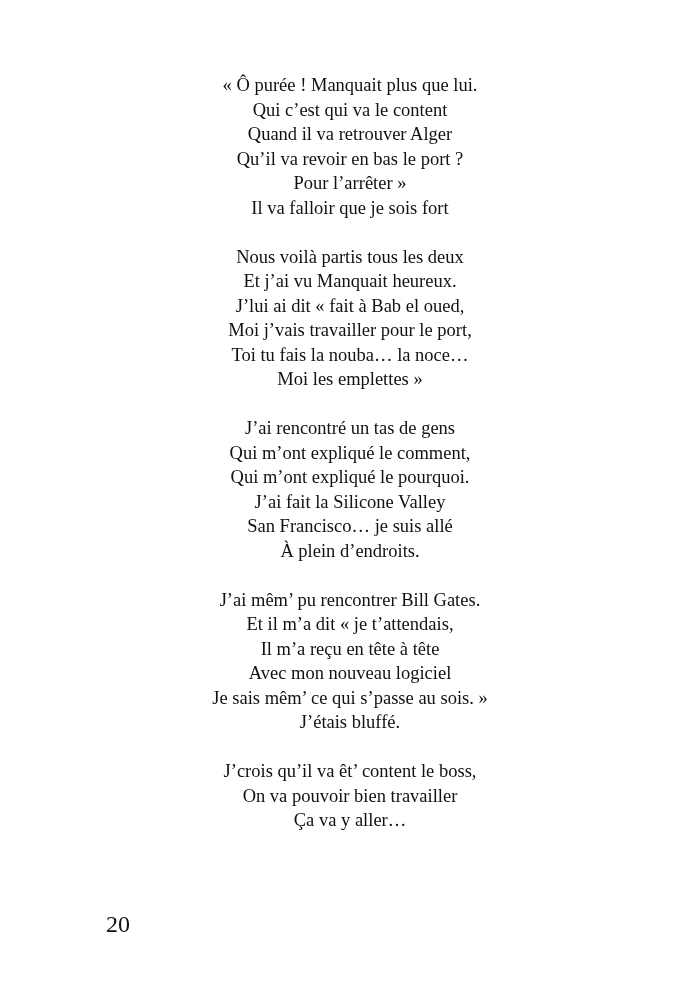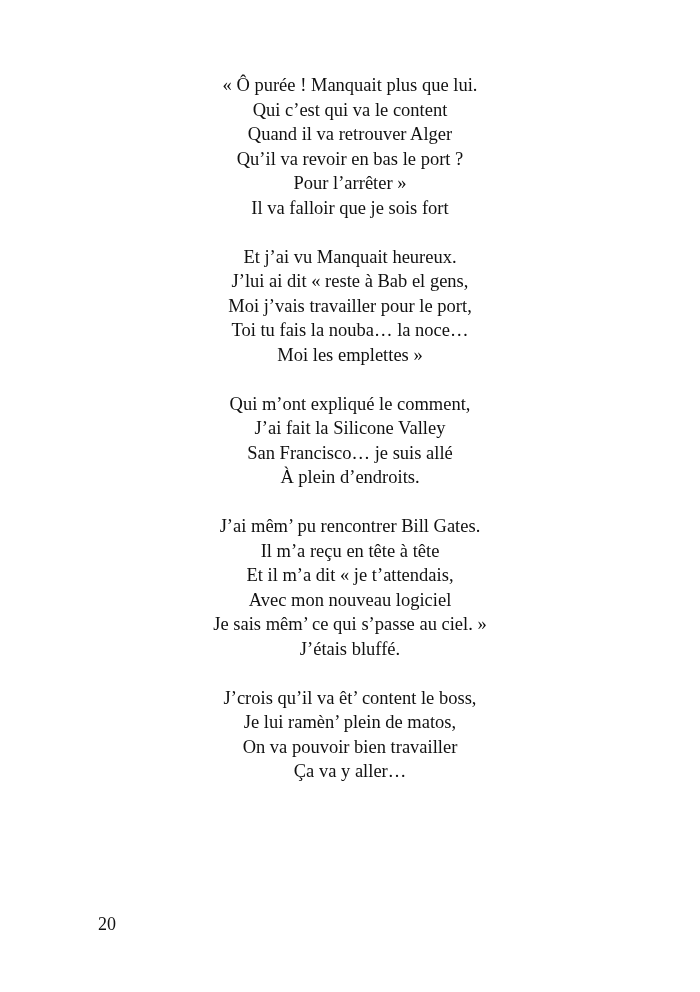"Nous voilà partis tous les" span.line { html: none -> <span>Nous voilà partis tous les deux</span> }
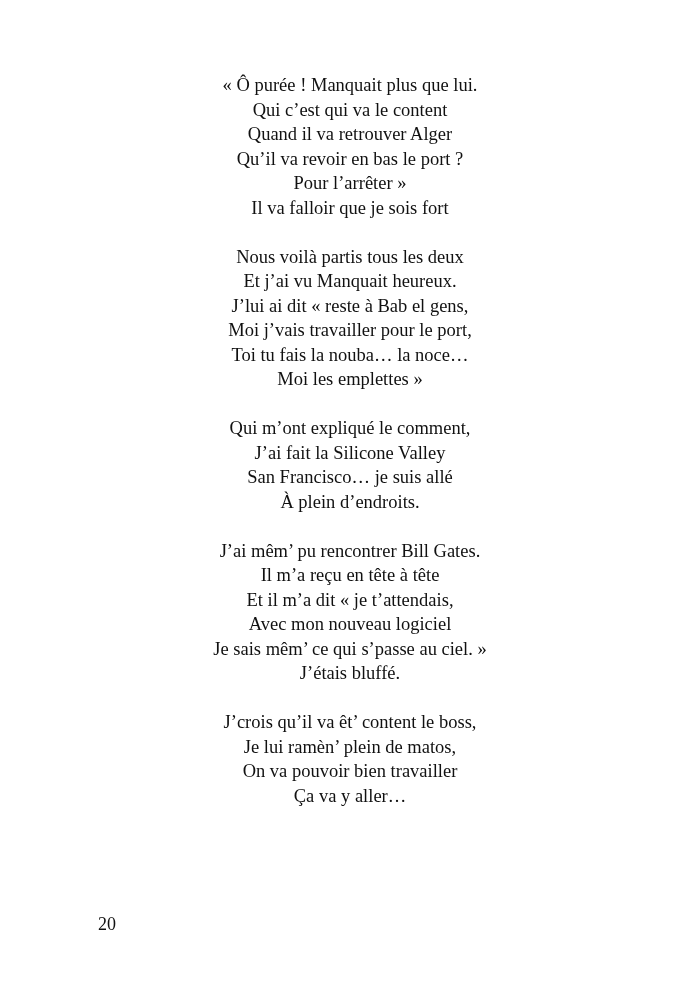"J’lui ai dit « reste" span.line { text: reste à Bab el gens -> fait à Bab el oued }
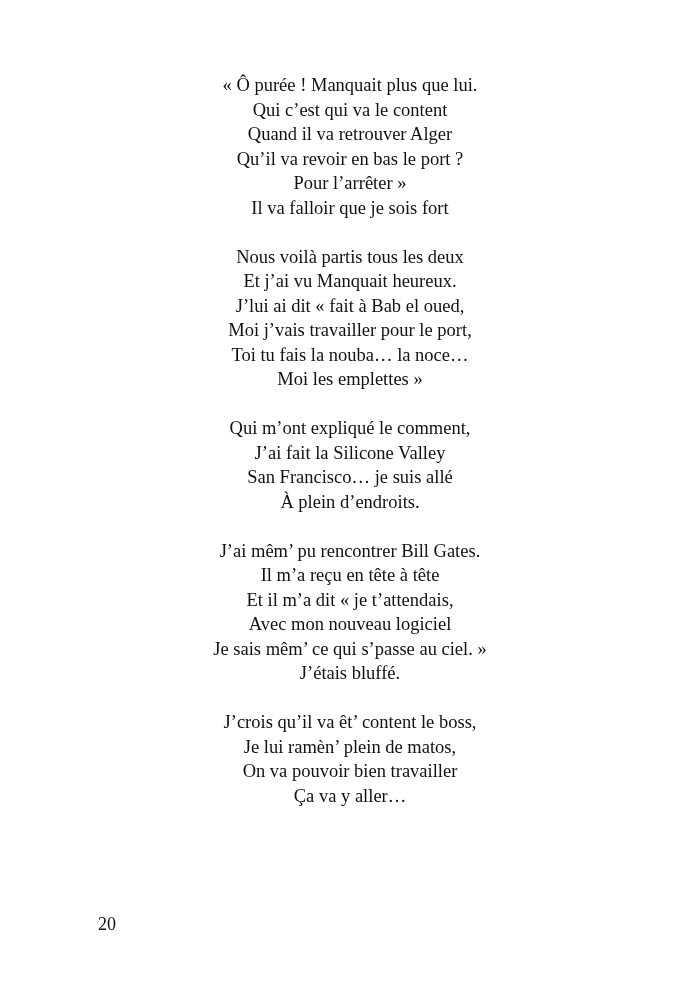"J’ai rencontré un tas de" span.line { html: none -> <span>J’ai rencontré un tas de gens</span> }
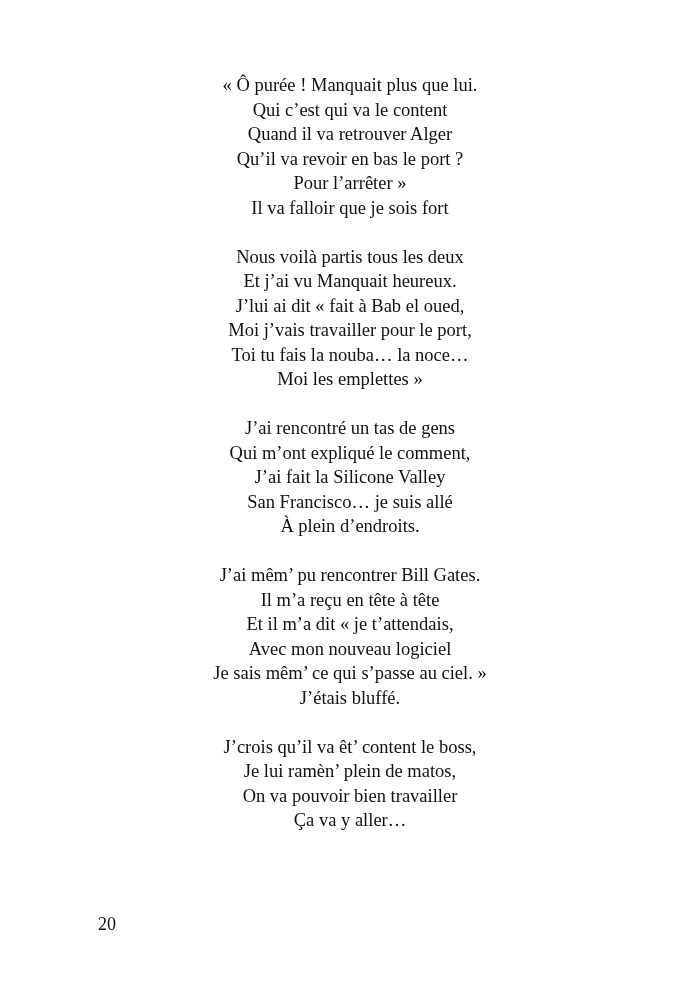"Qui m’ont expliqué le pourquoi." span.line { html: none -> <span>Qui m’ont expliqué le pourquoi.</span> }
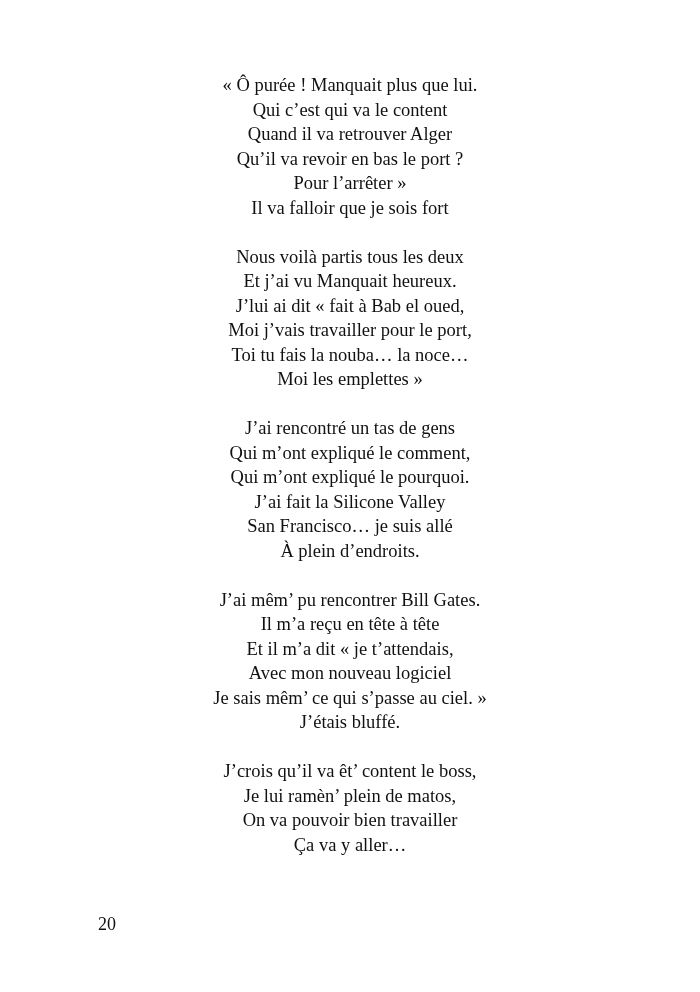"Il m’a reçu en tête" span.line { order: before "Et il m’a dit «" -> after "Et il m’a dit «" }
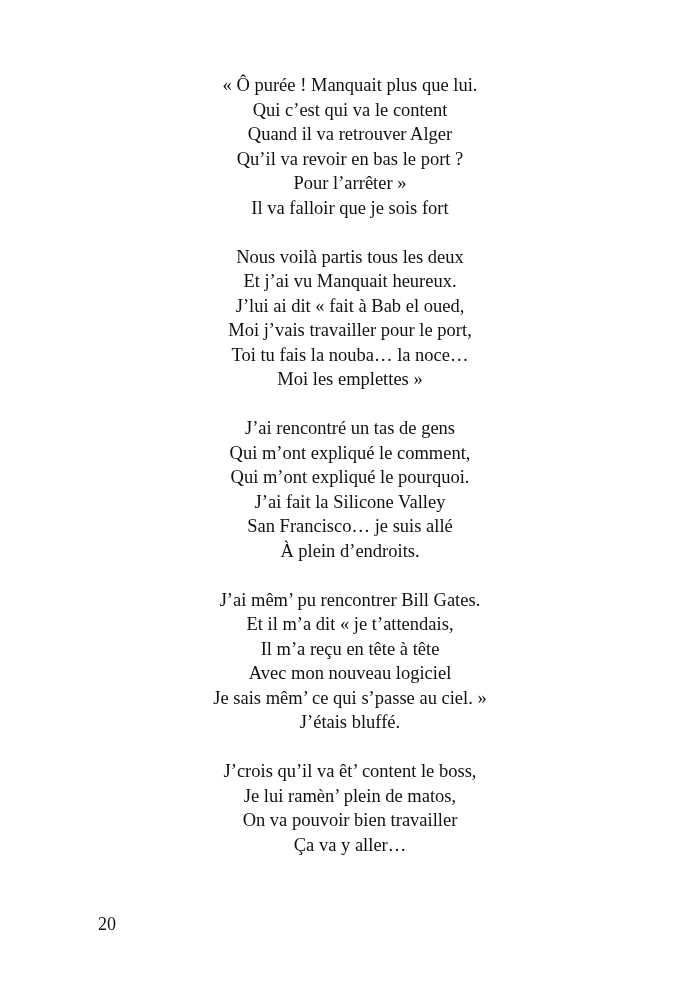"Je sais mêm’ ce qui" span.line { text: ciel -> sois }
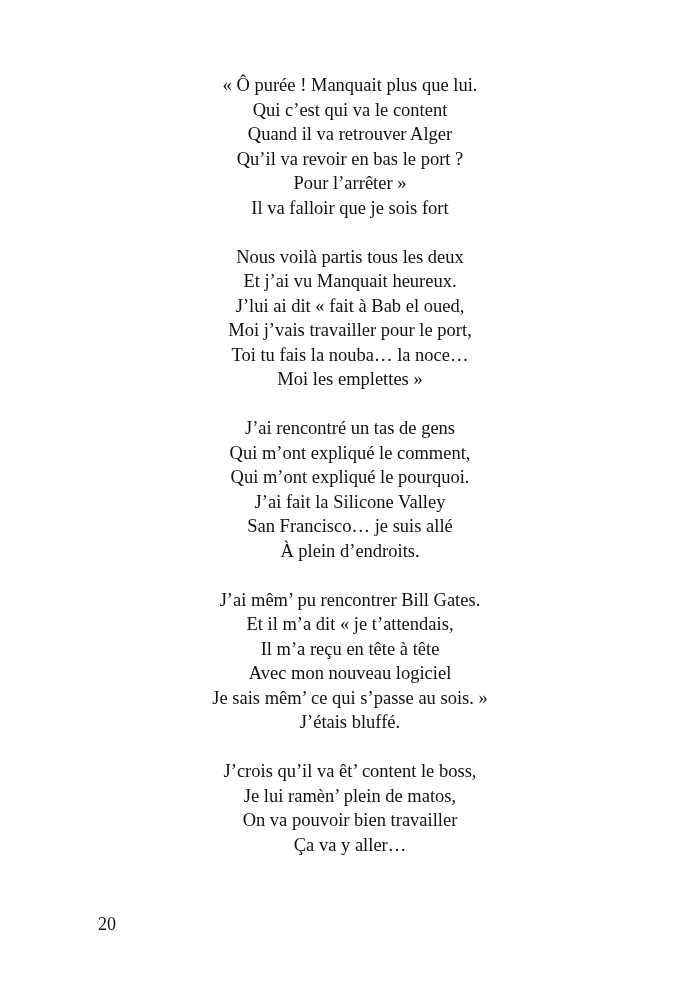"Je lui ramèn’ plein de" span.line { html: <span>Je lui ramèn’ plein de matos,</span> -> none }
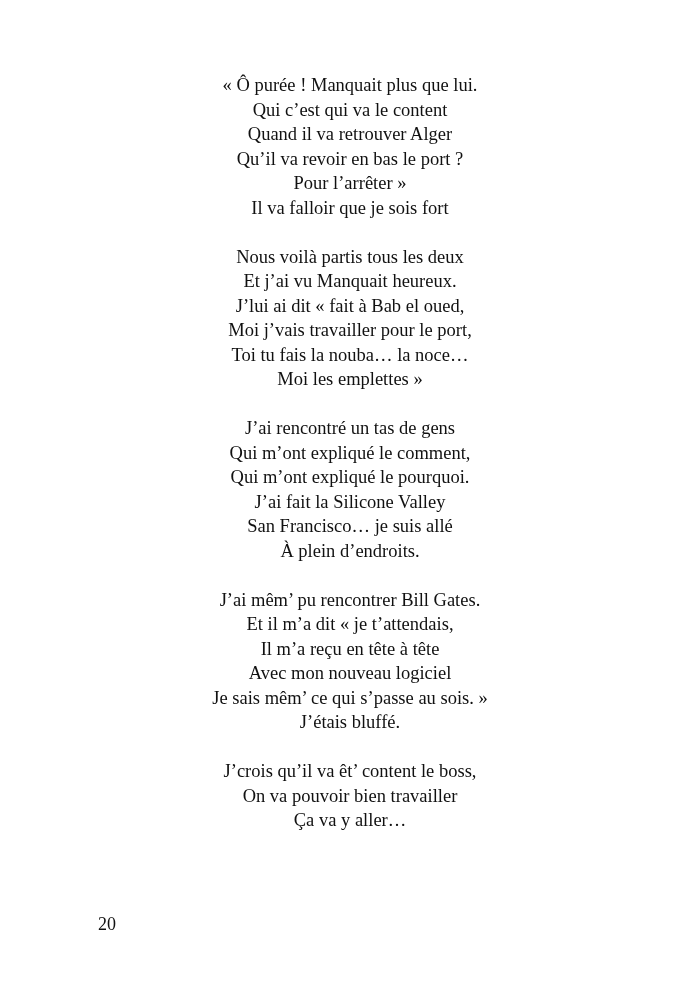"20" .page-number { font-size: 18px -> 24px; left: 98px -> 106px }
